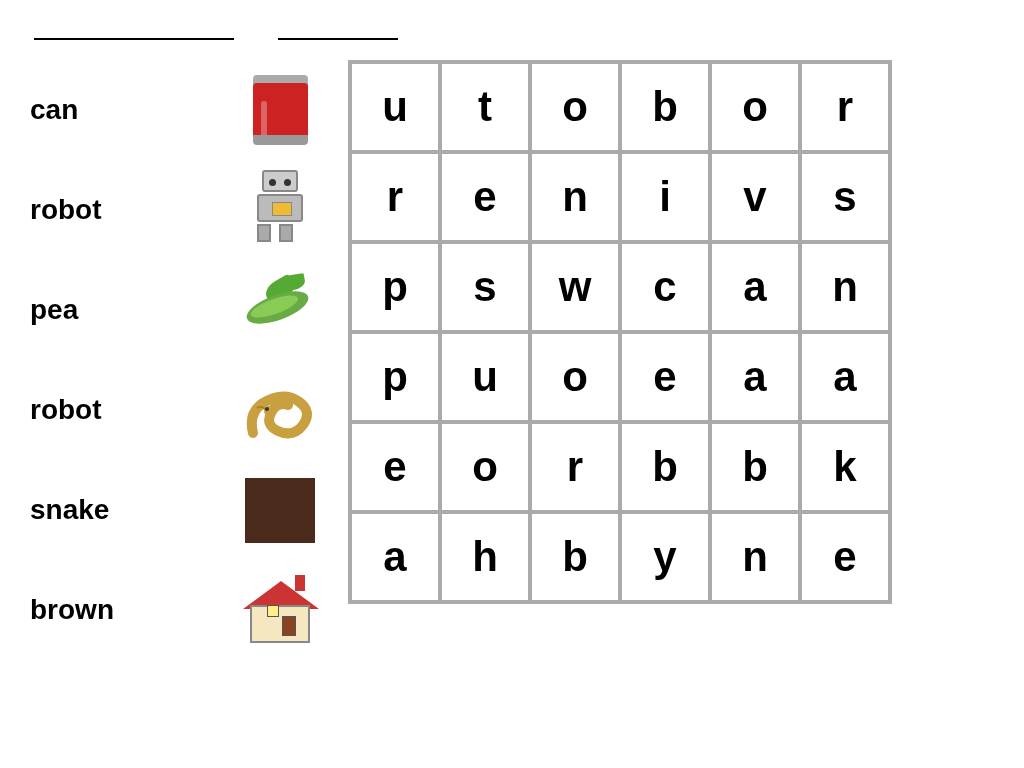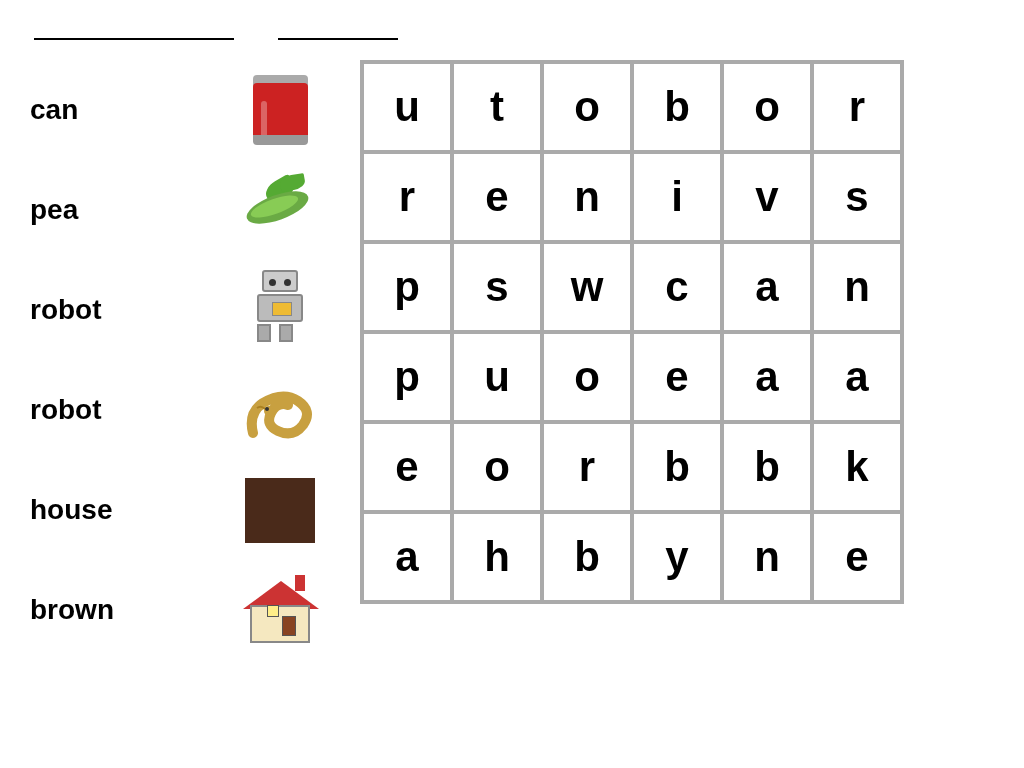"can" .main-content { gap: 40px -> 28px }
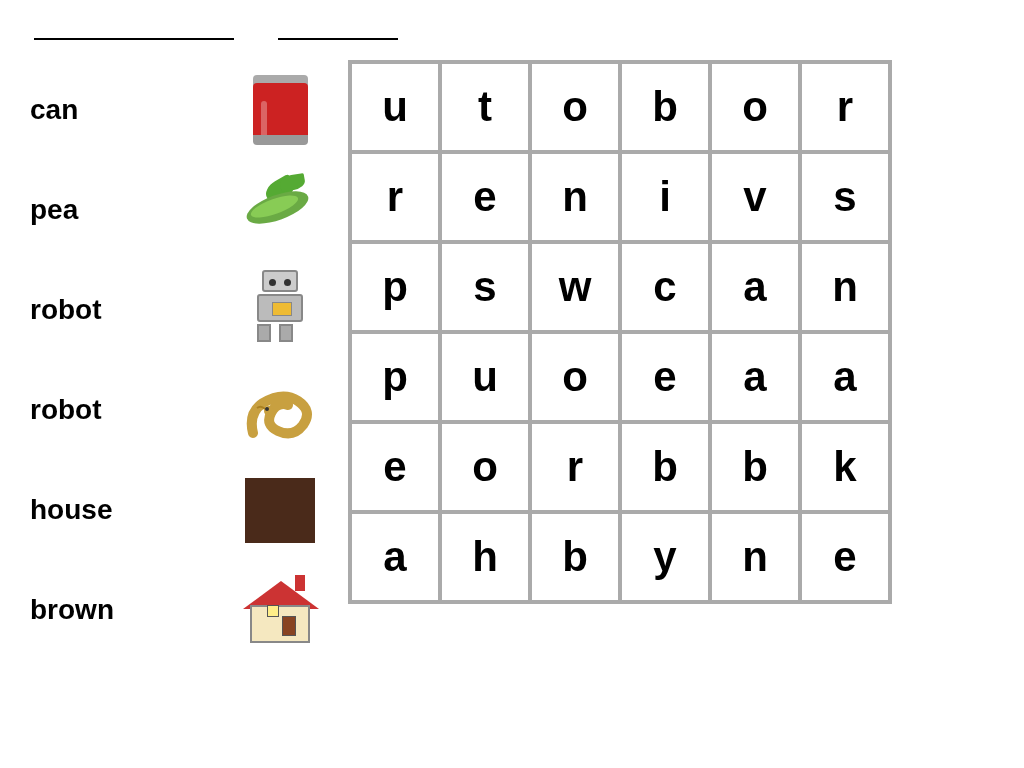"pea" div.word-item { order: before "robot" -> after "robot" }
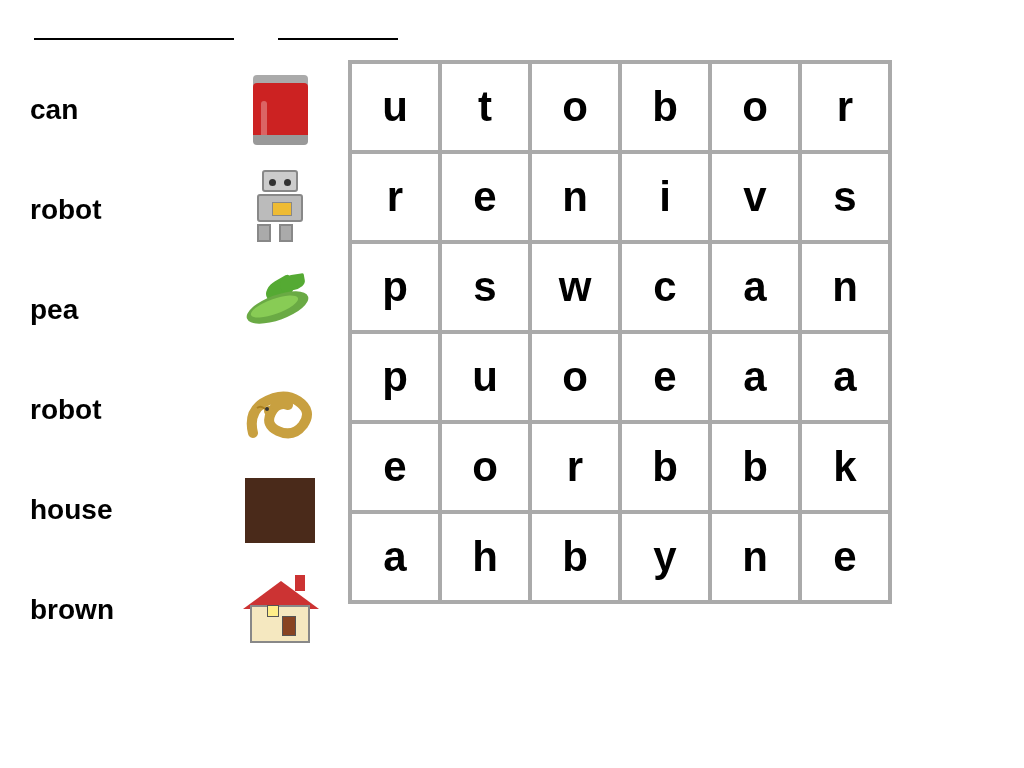"house" span.word-label { text: house -> snake }
